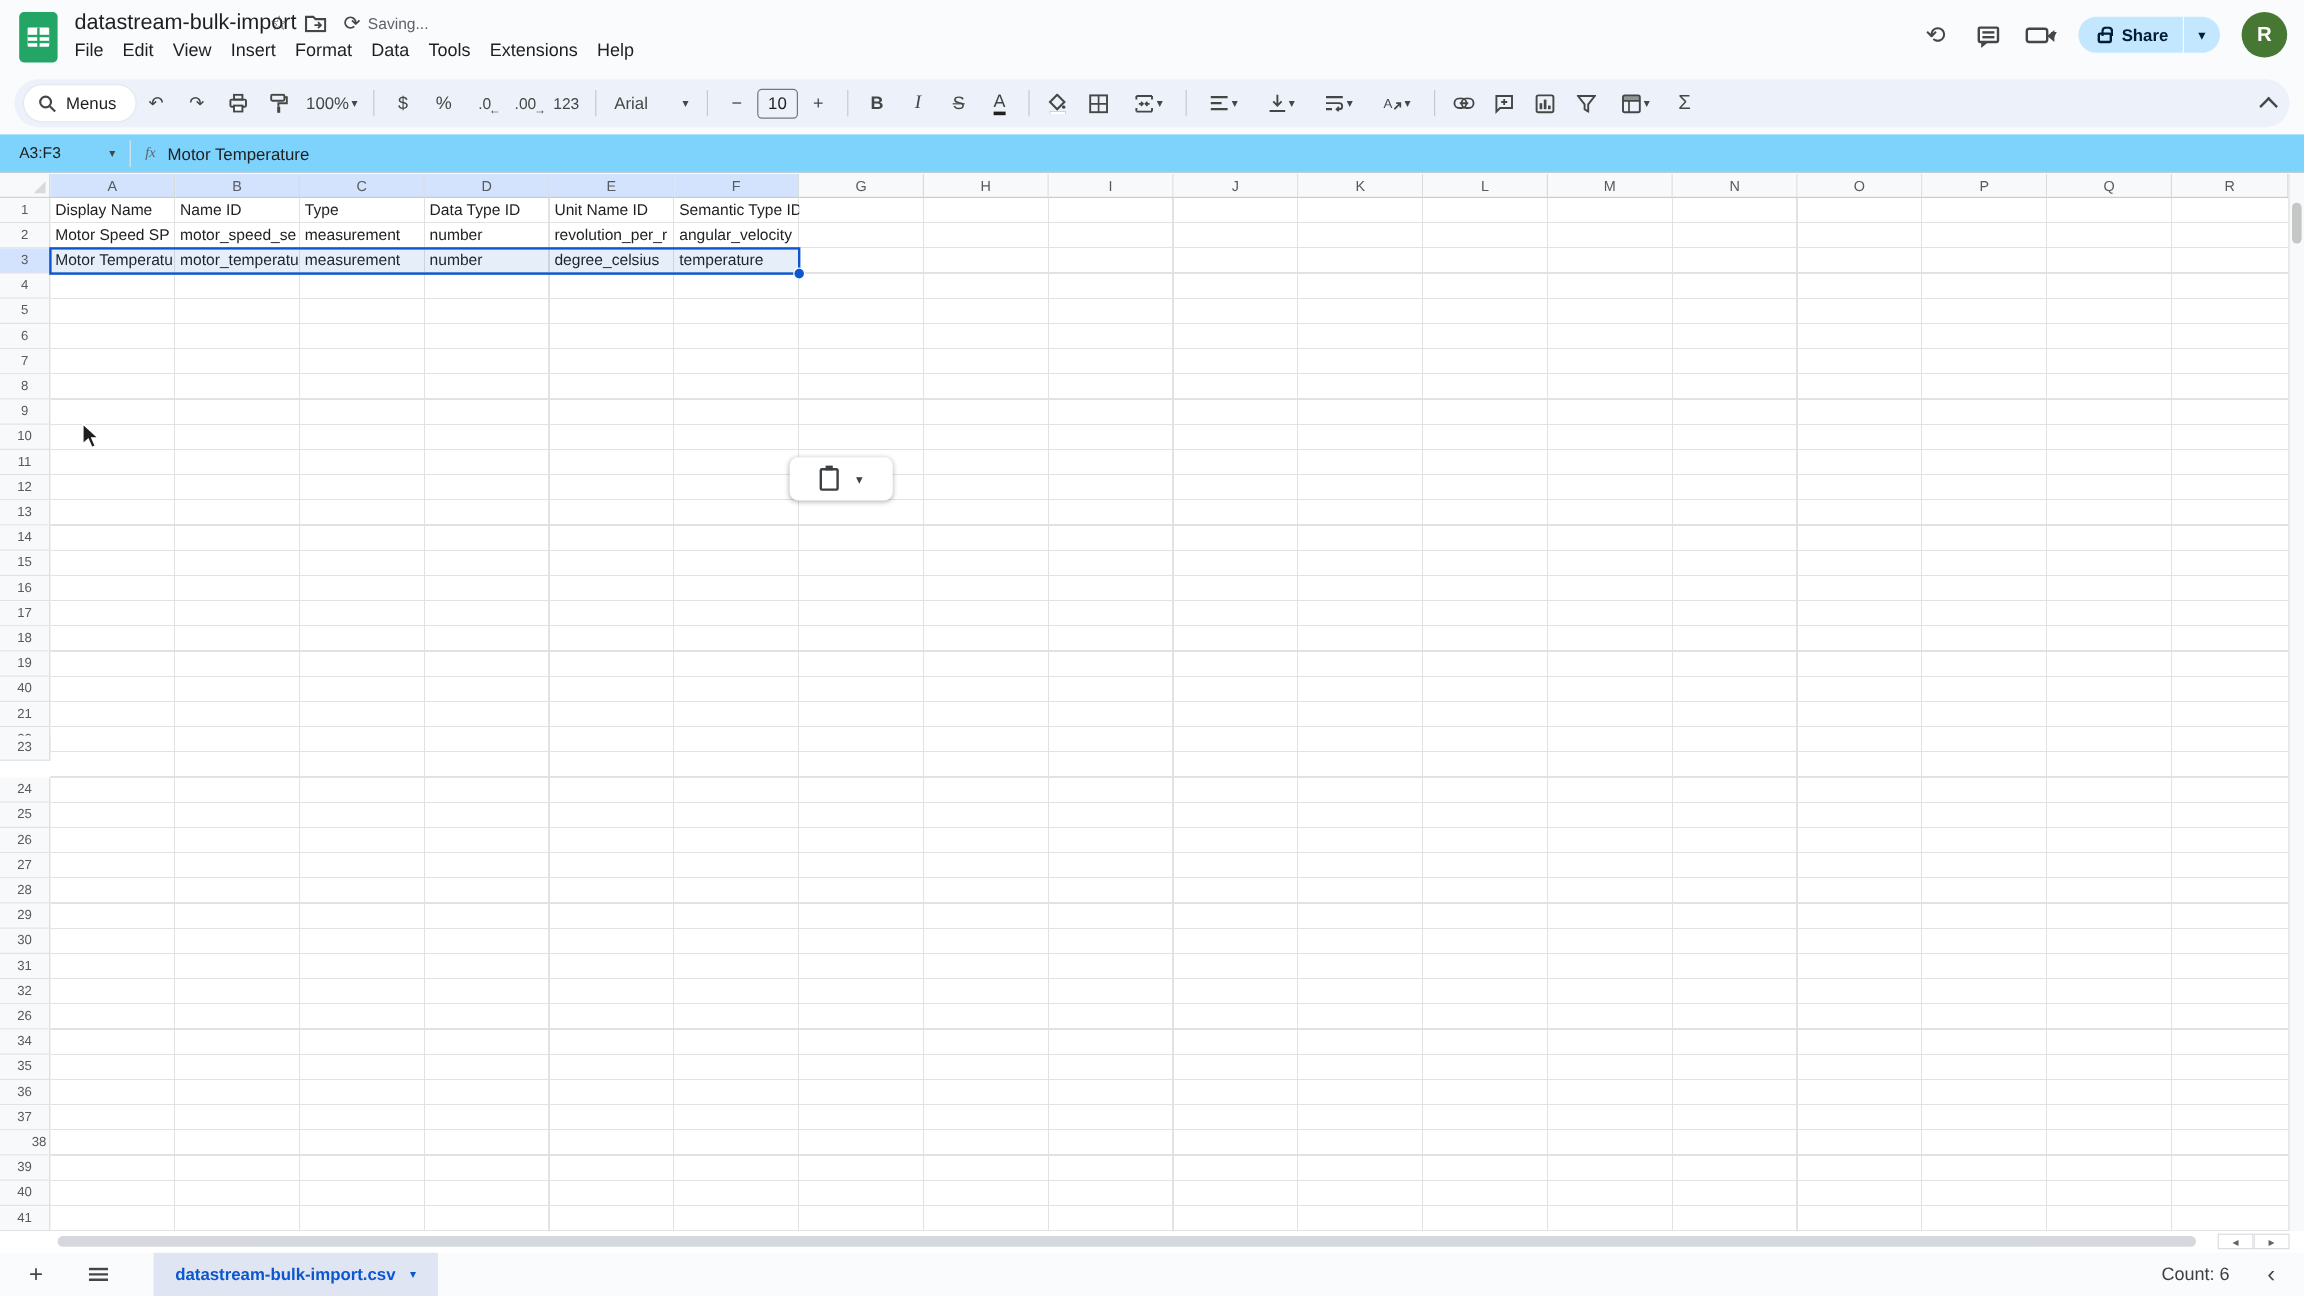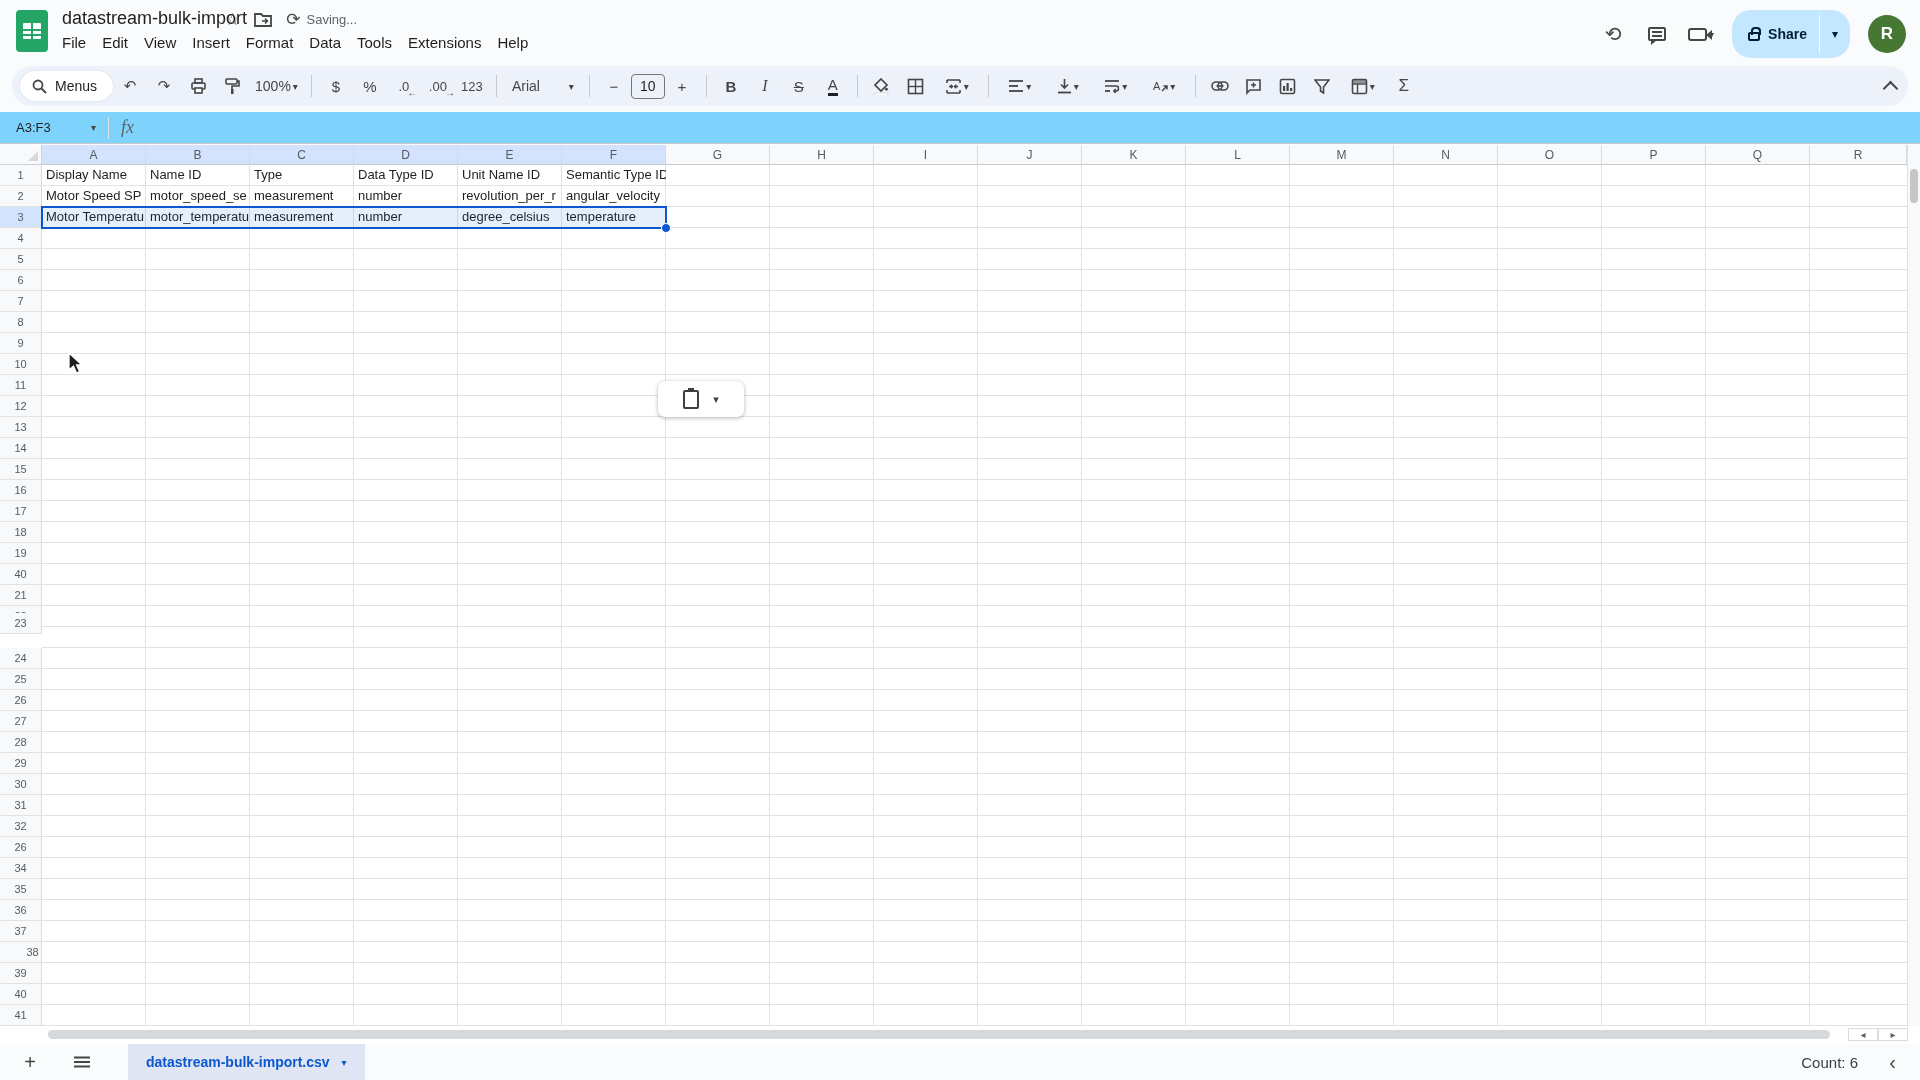"Share" .share-btn { height: 48px -> 30px }
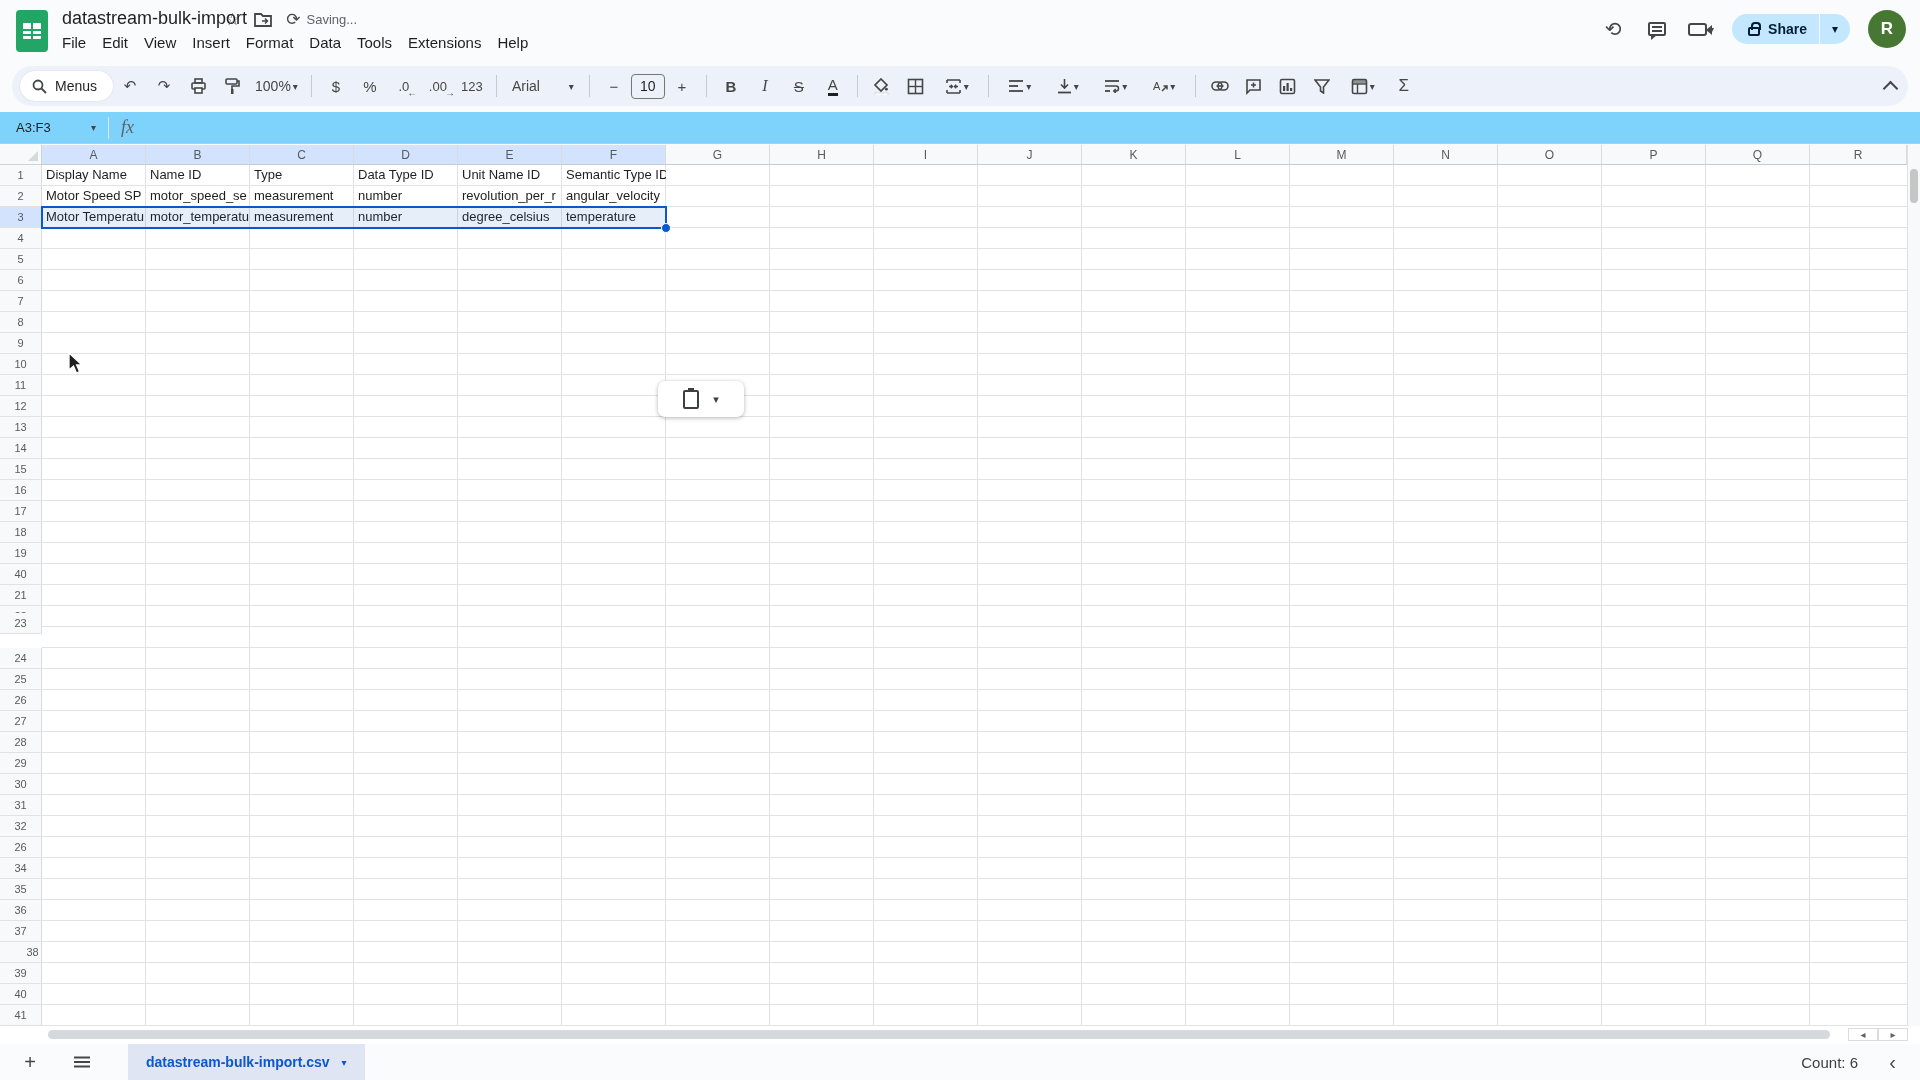"fx" .fx { font-size: 18px -> 12px }
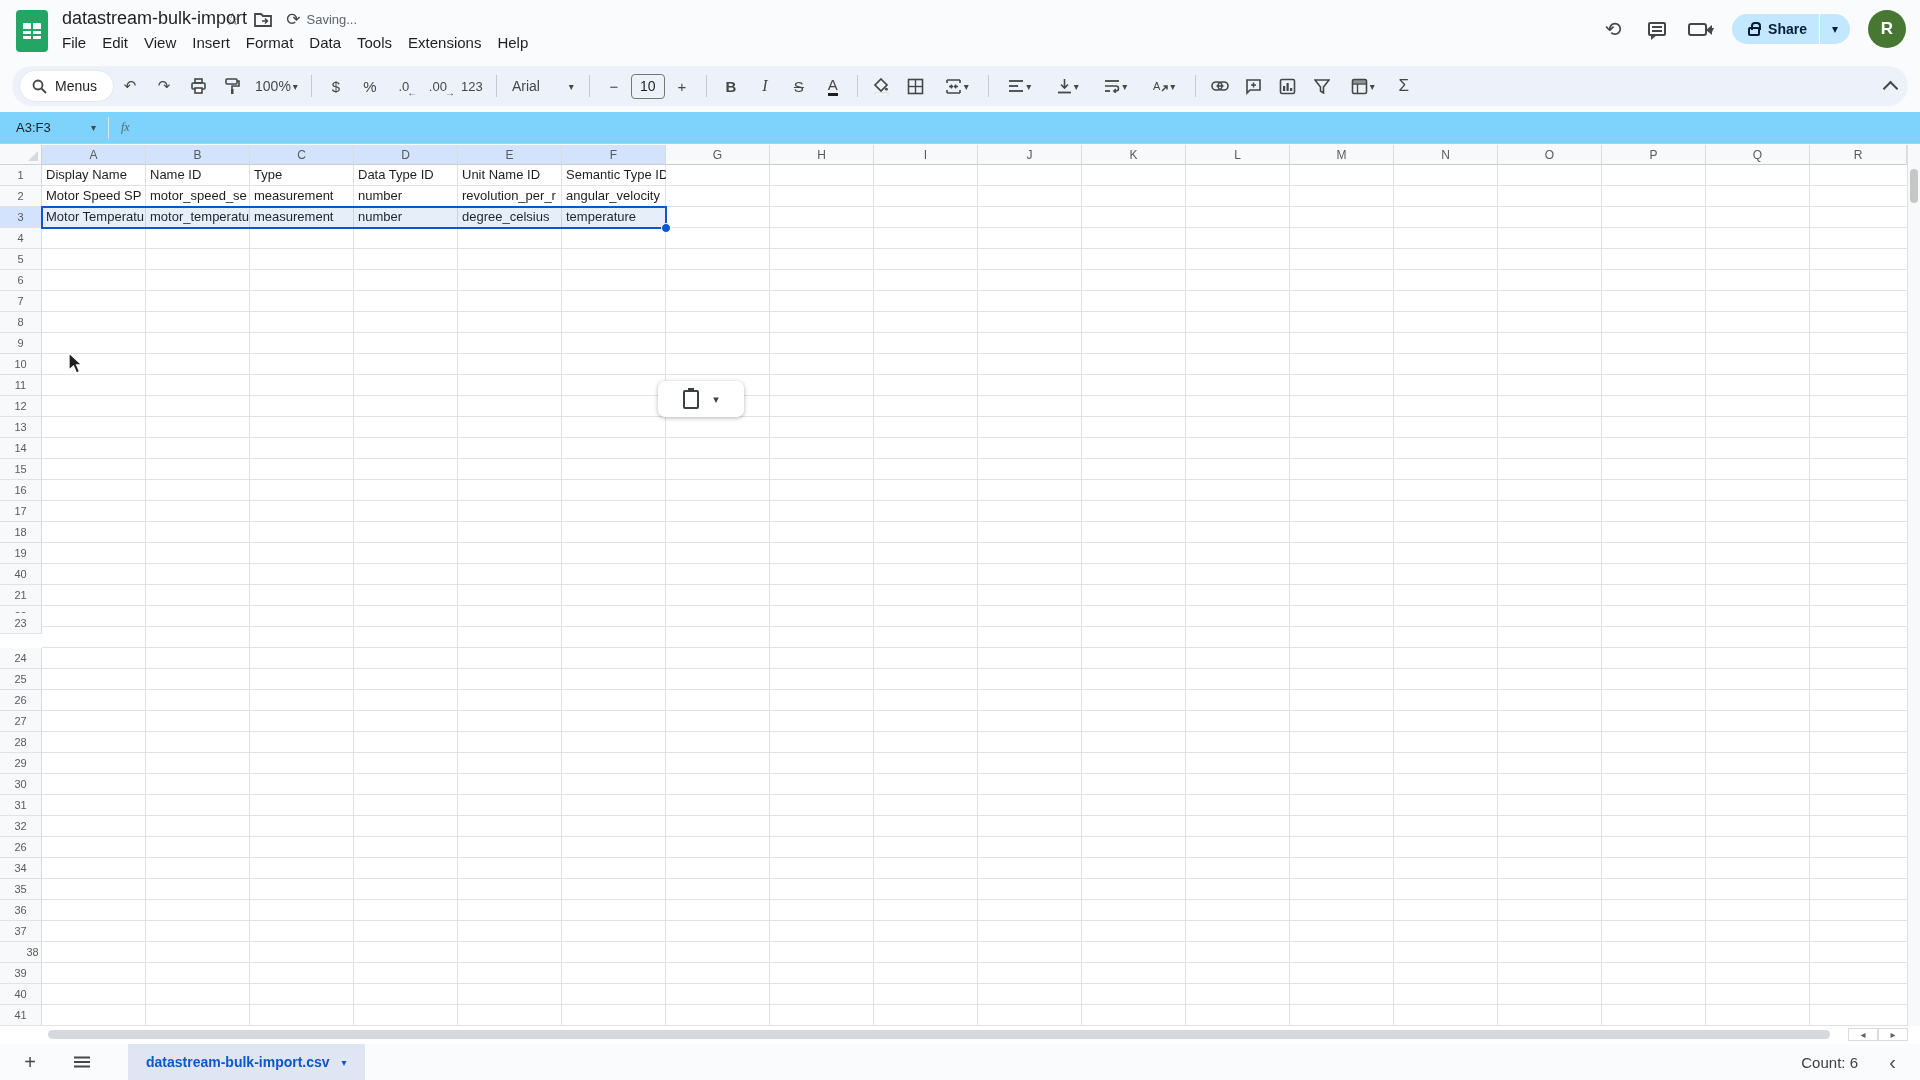"Motor Temperature" div.fb-value { html: none -> <div>Motor Temperature</div> }
